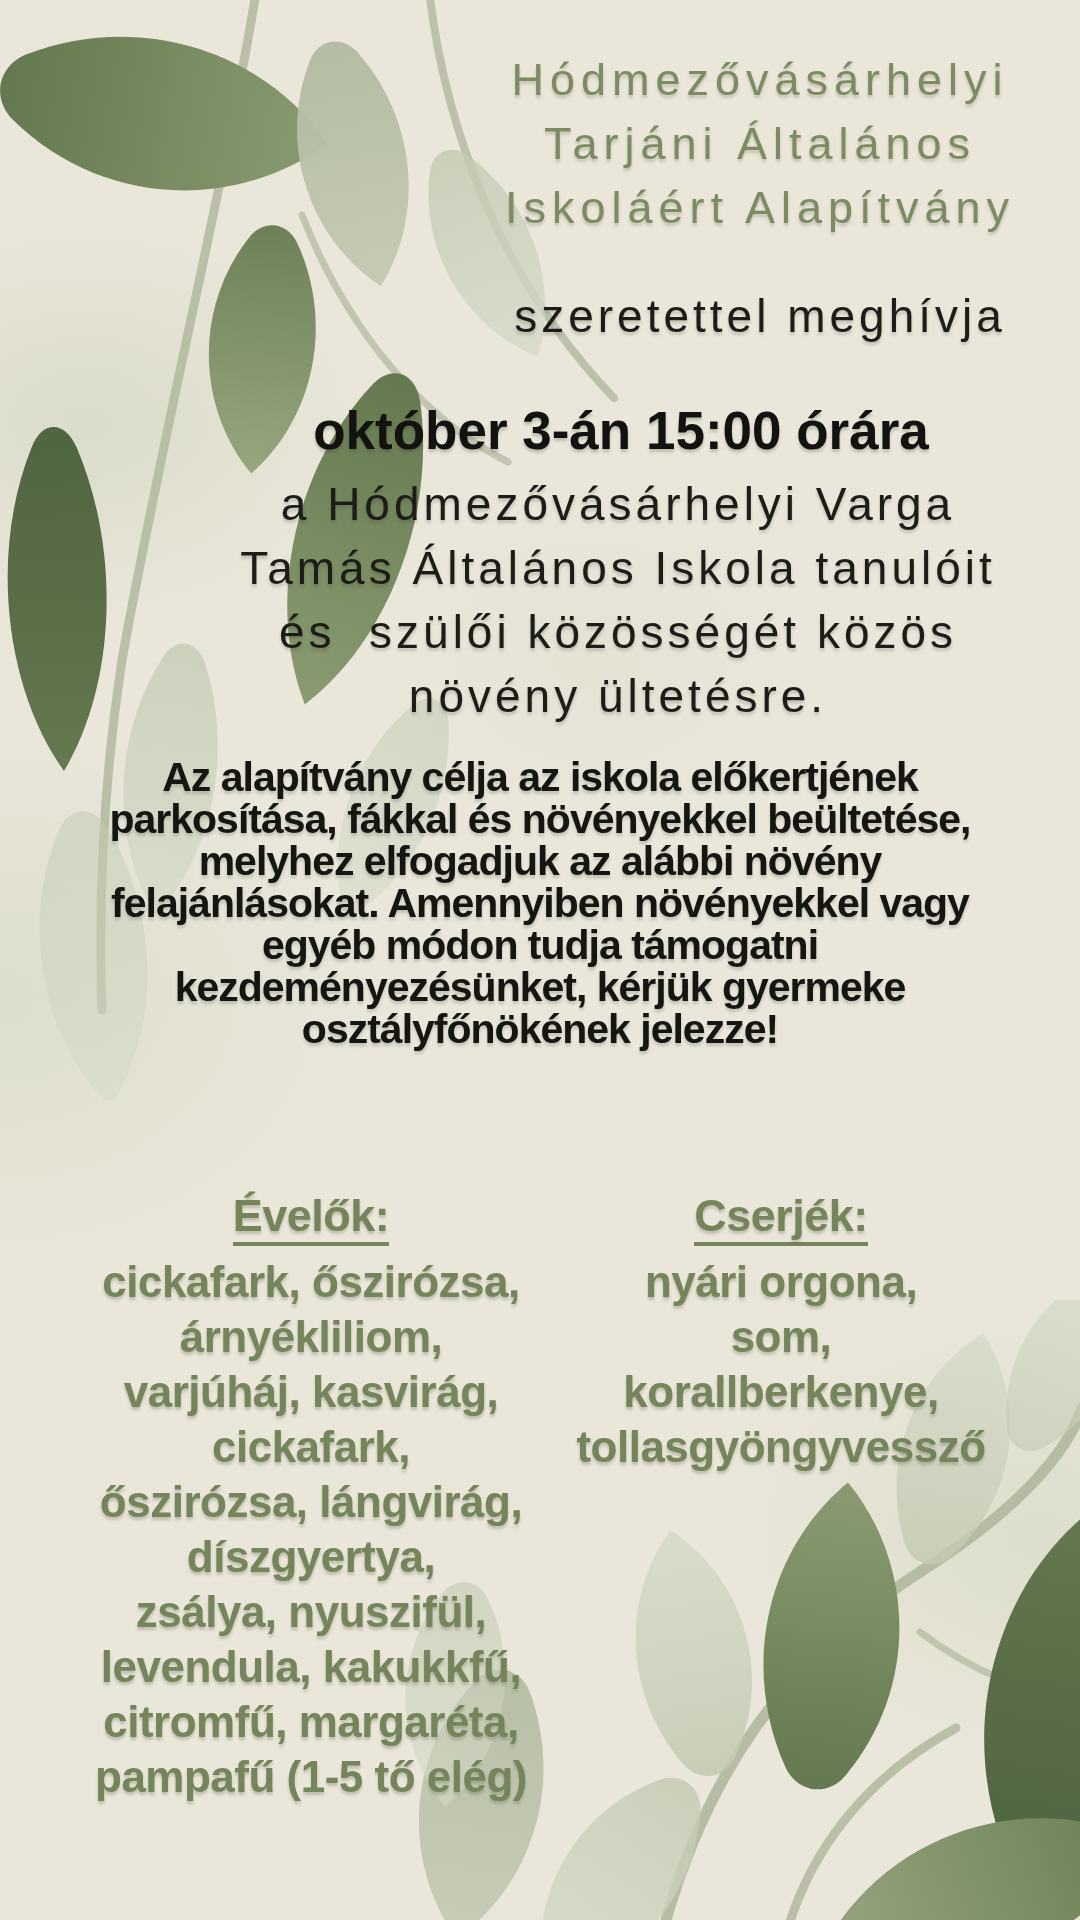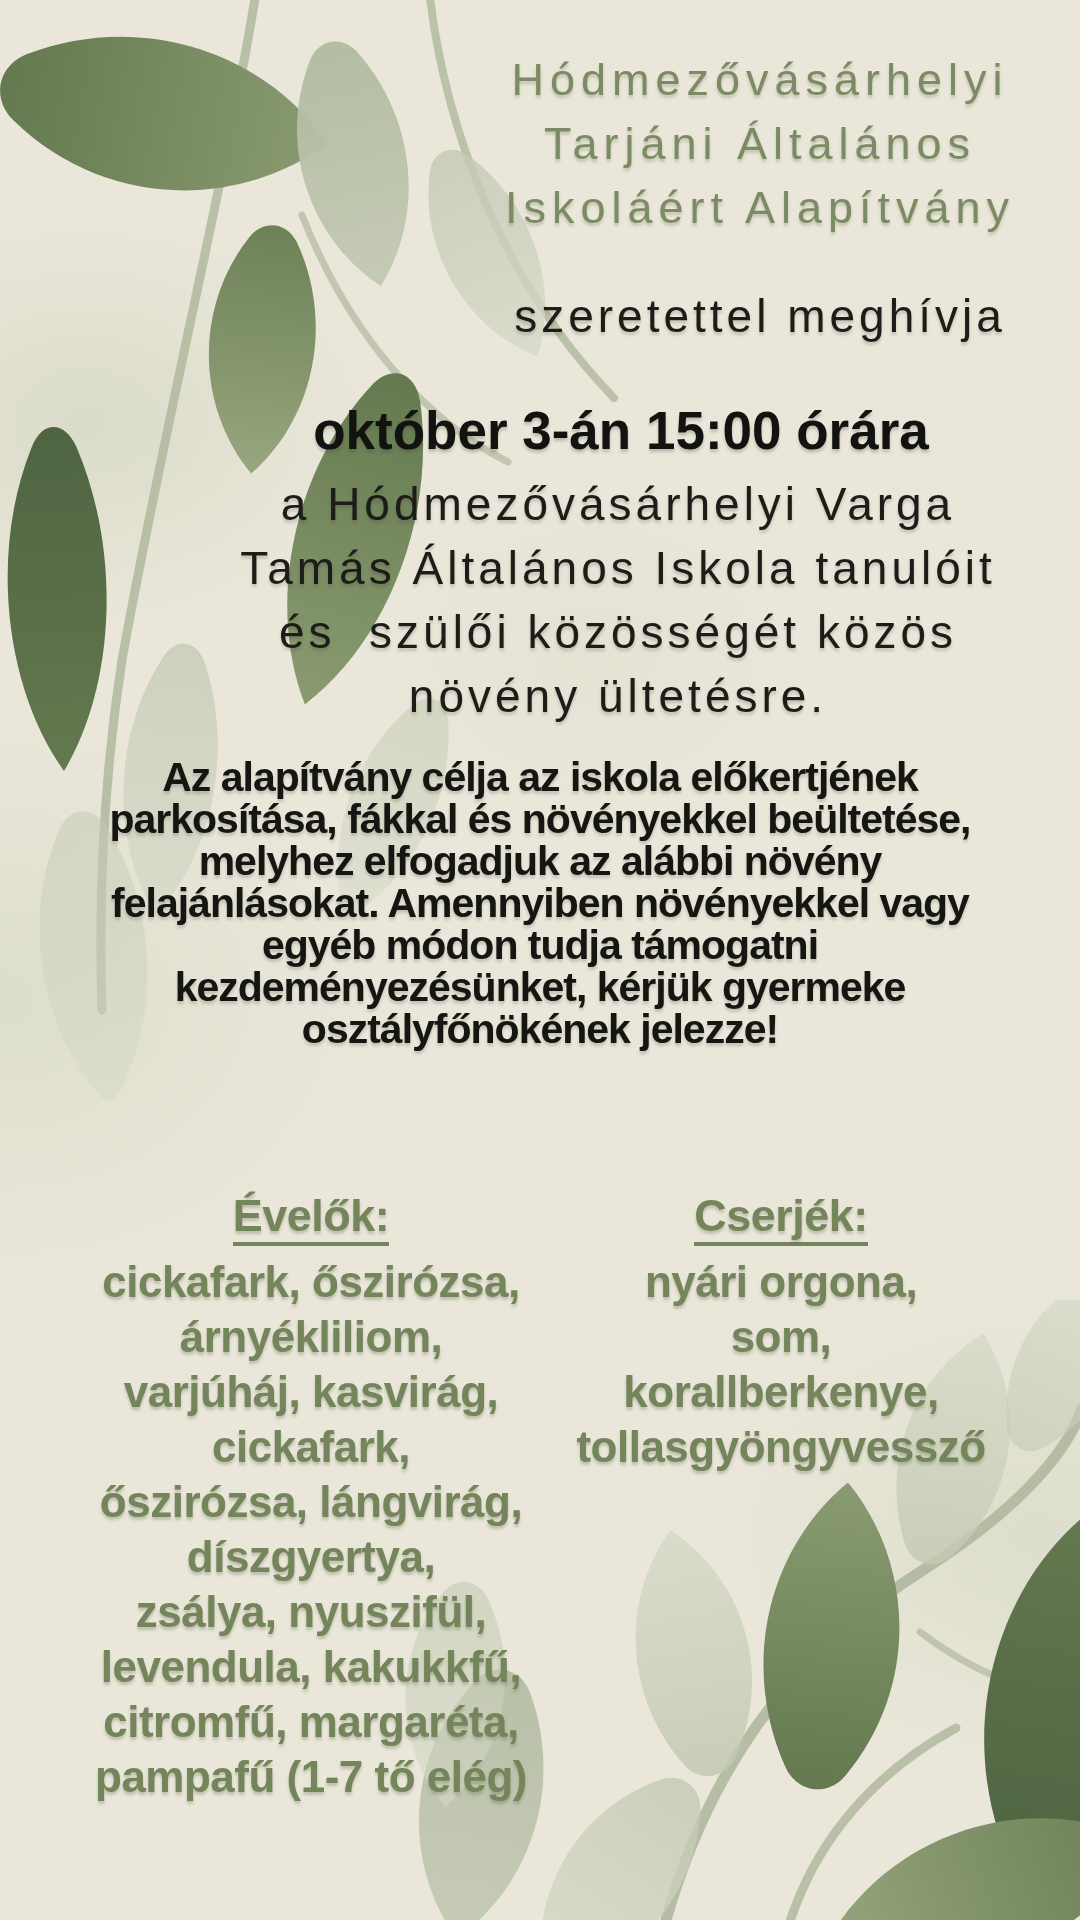"pampafű (1-7 tő elég)" span.plant-item { text: 1-7 -> 1-5 }
